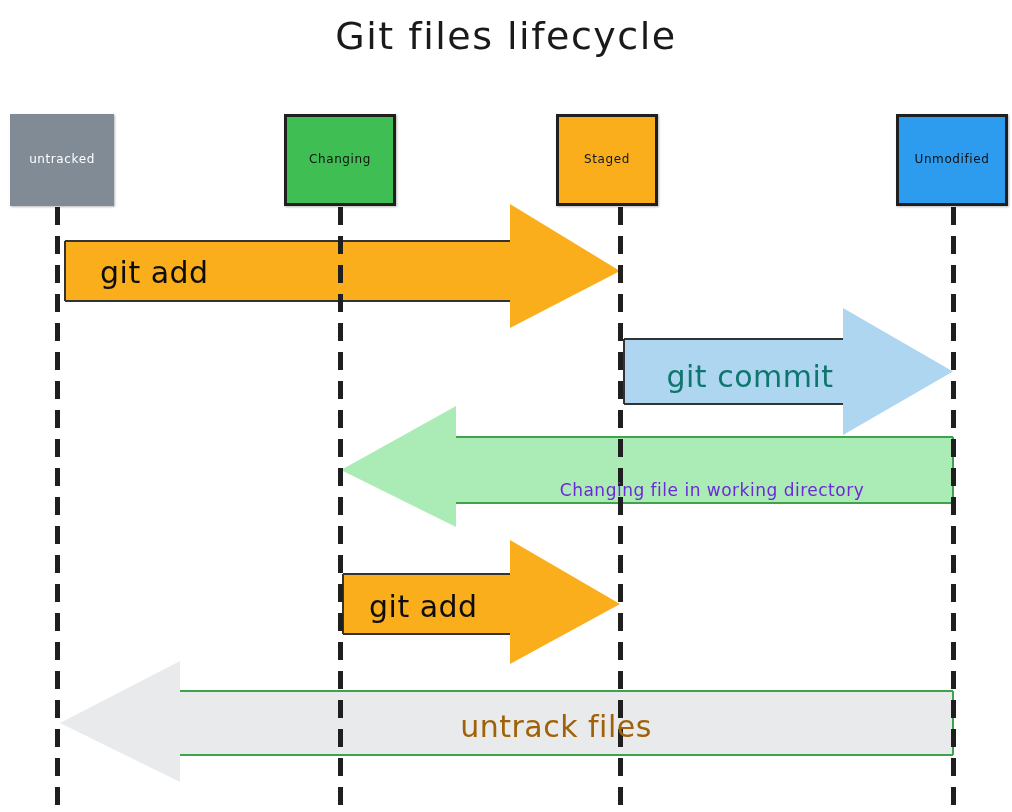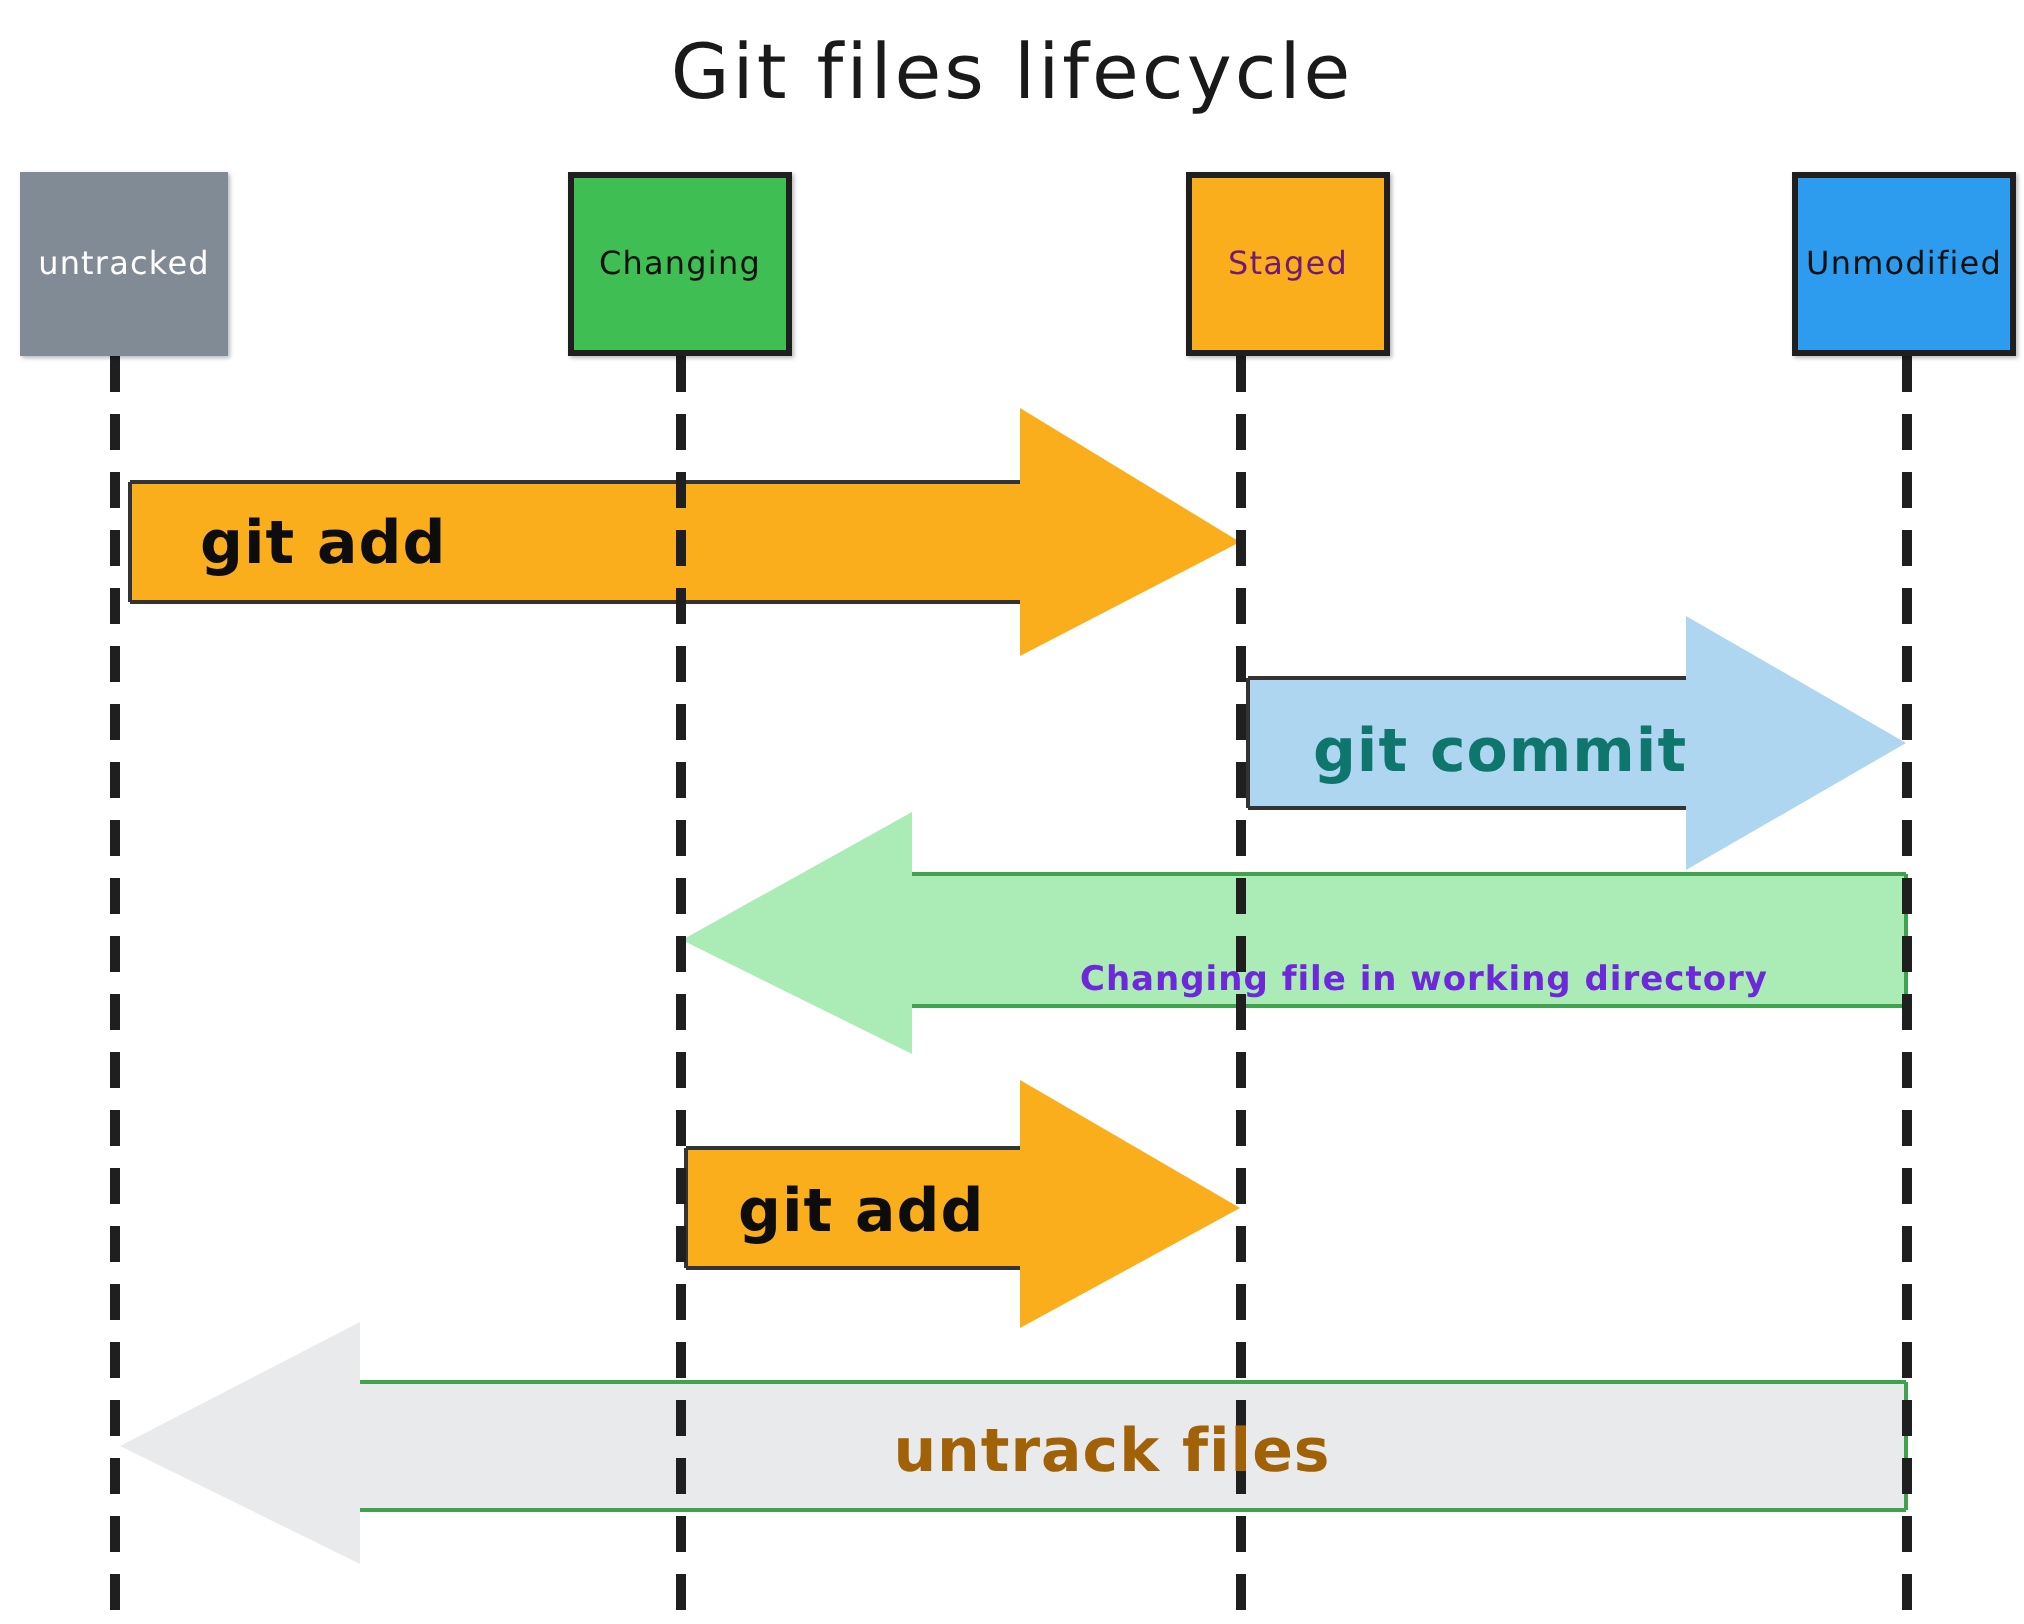"untracked" .node { font-size: 16px -> 12px; margin-top: none -> 28px }
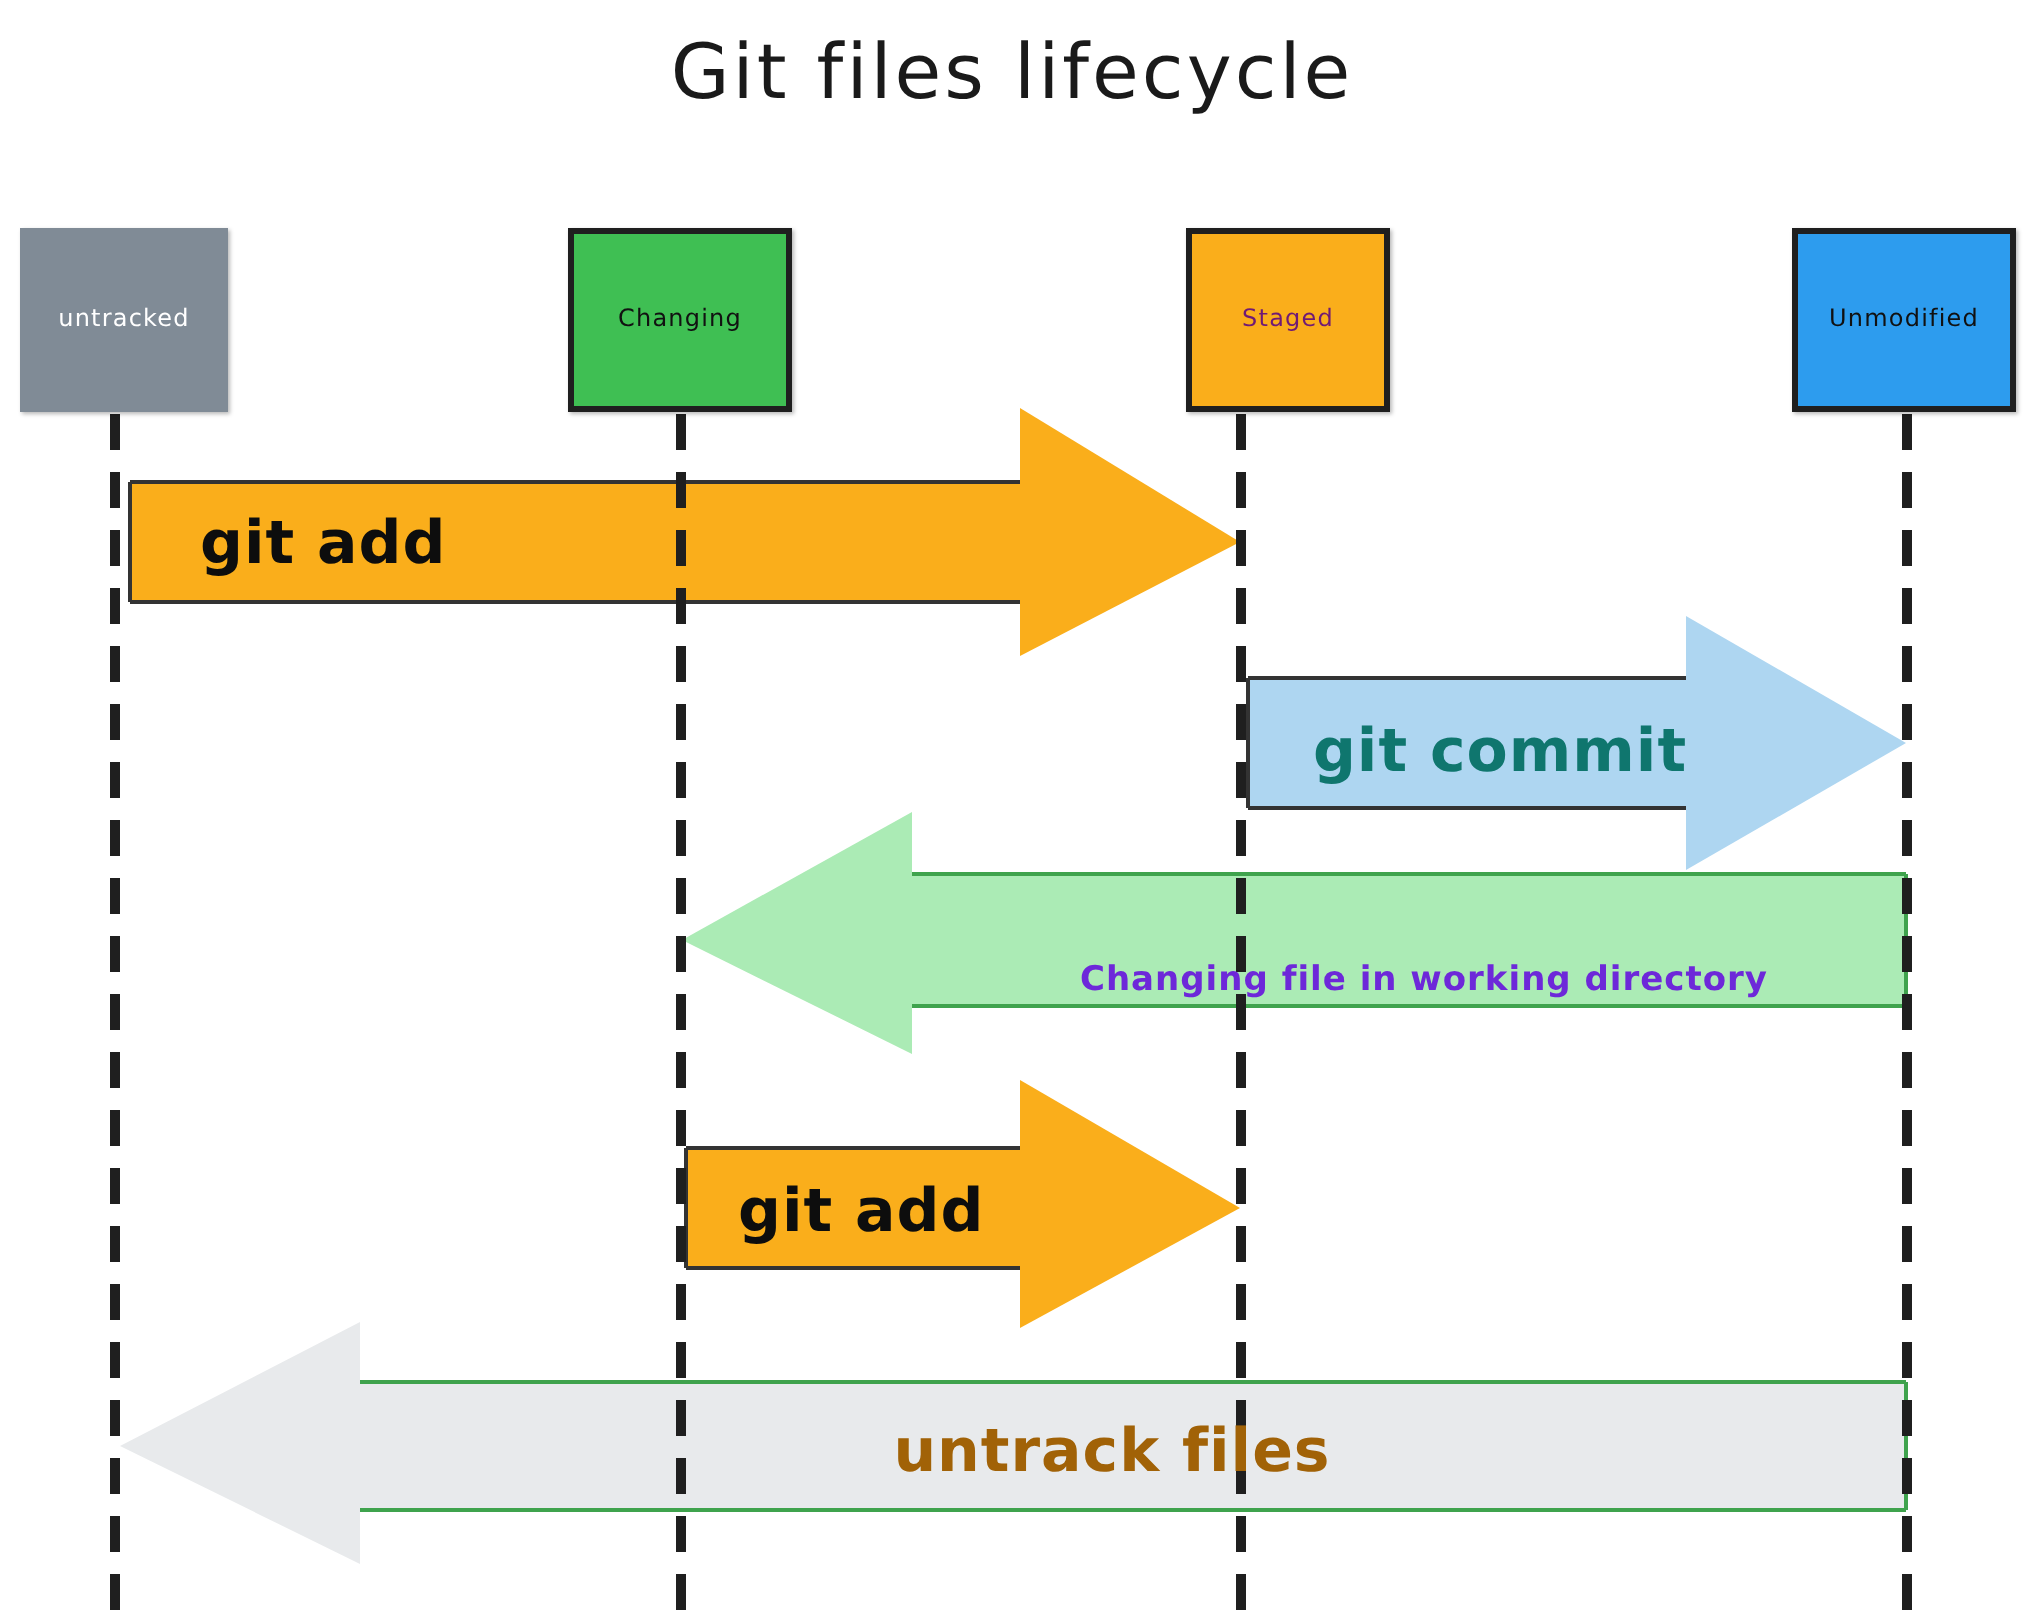"Staged" div.node { color: #701a75 -> #0f172a; left: 593px -> 556px }
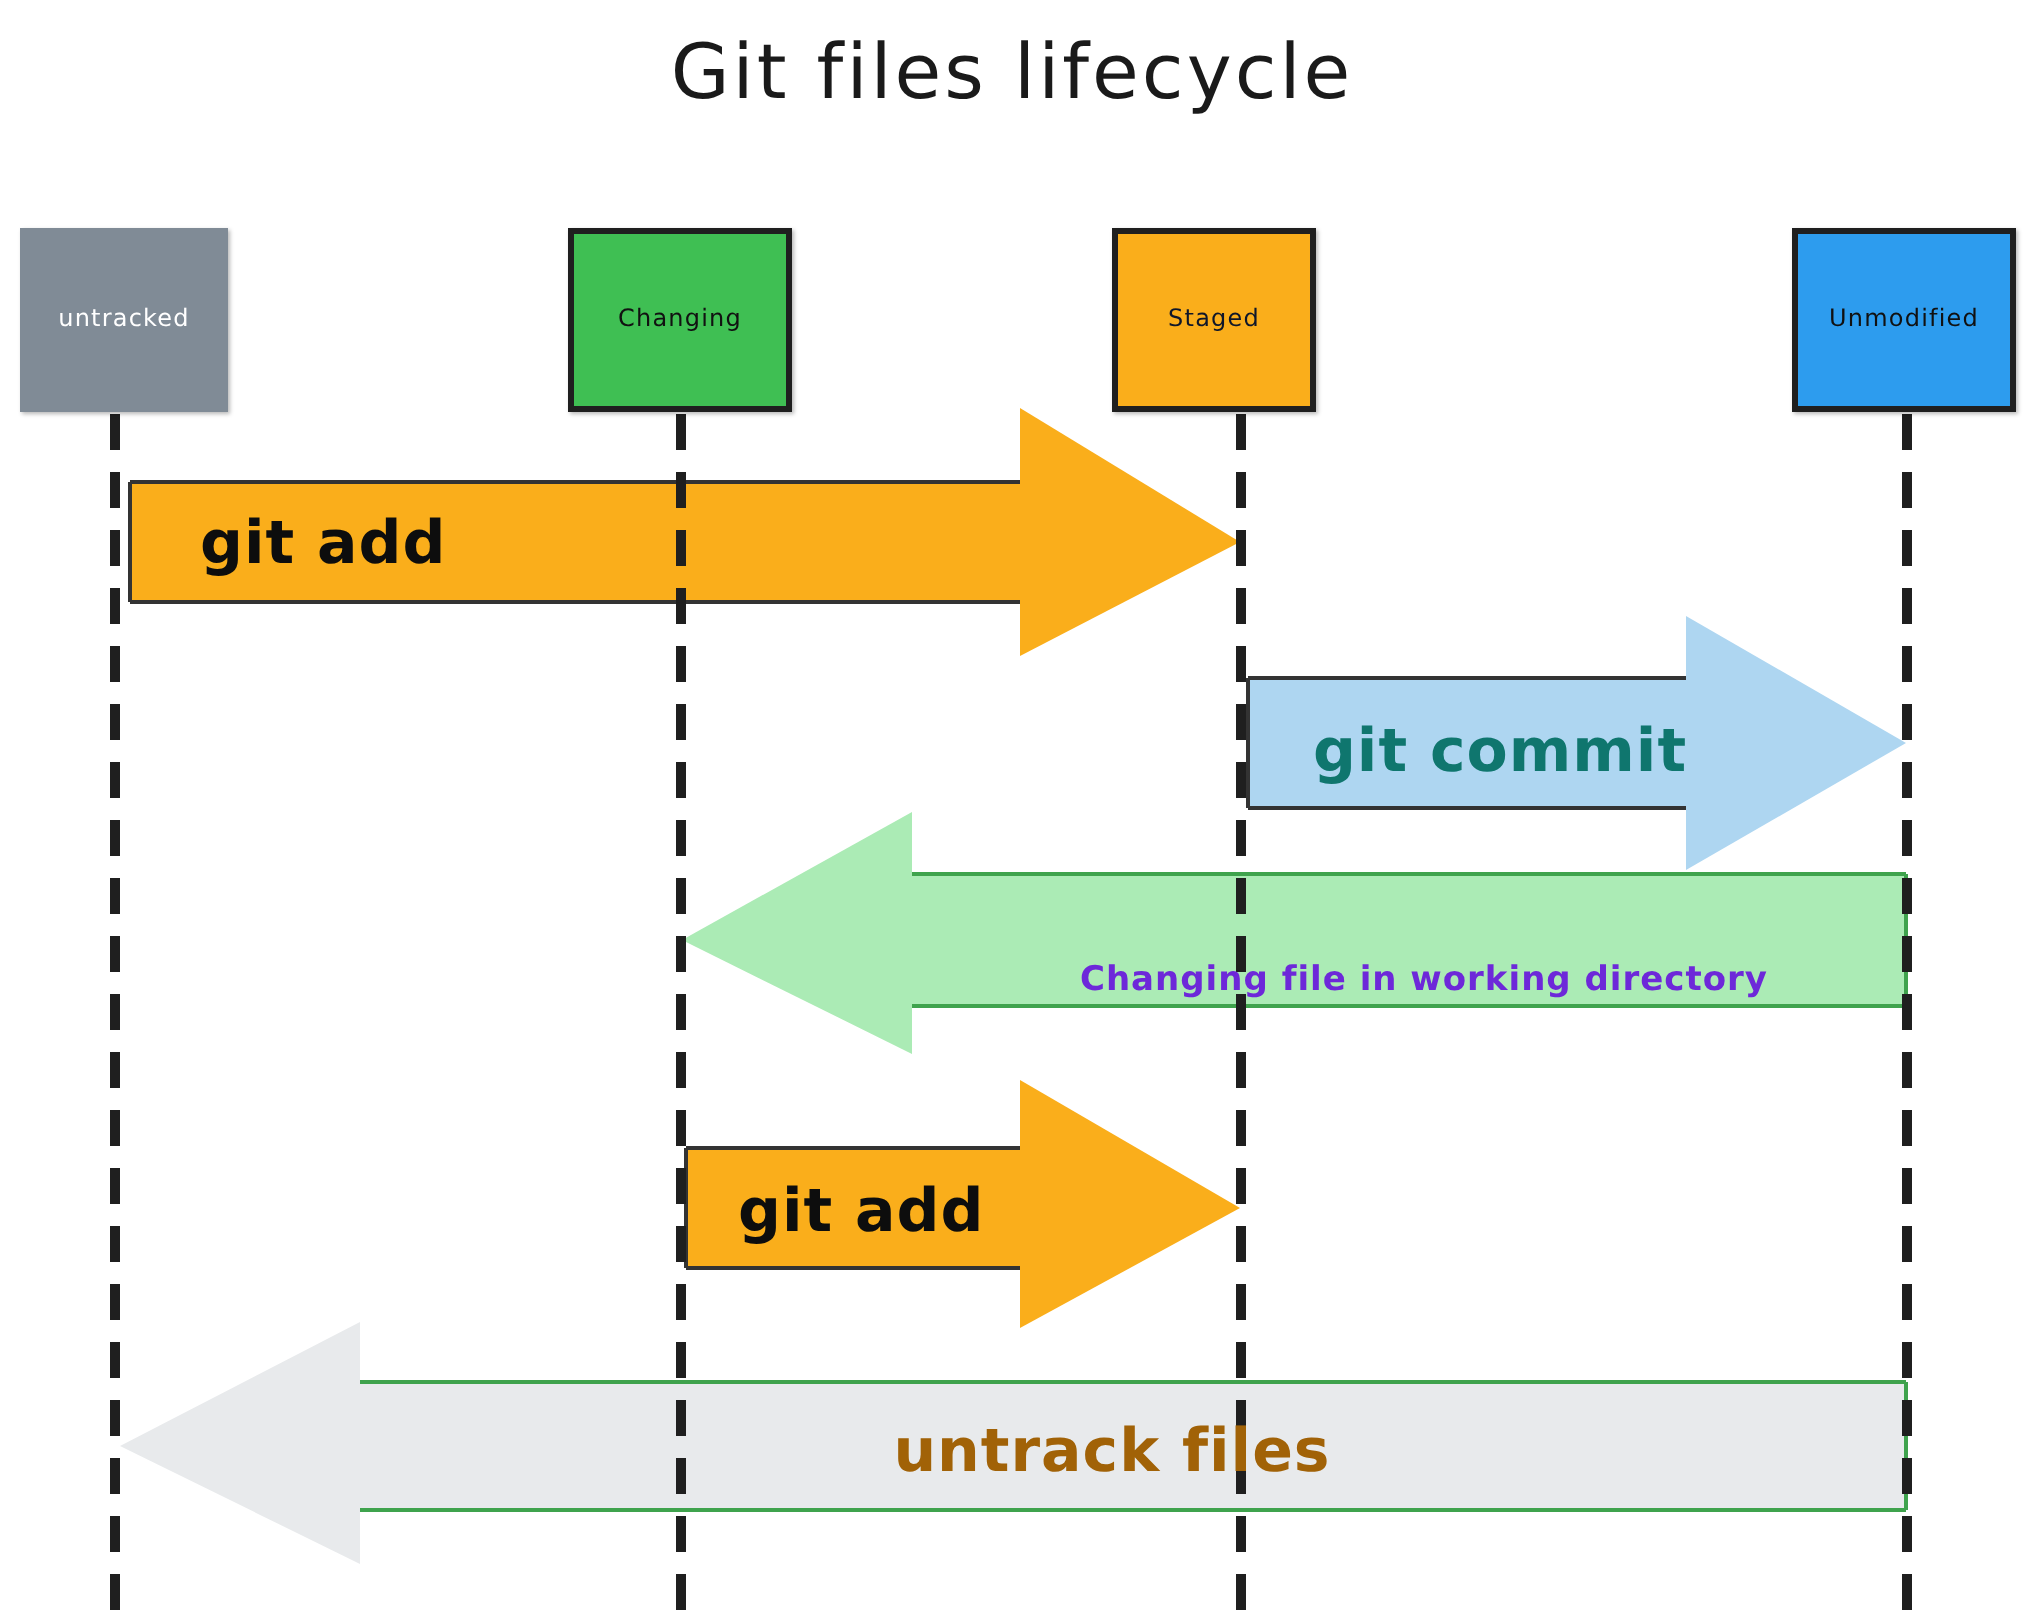"git add" .arrow-label { font-weight: bold -> none }
